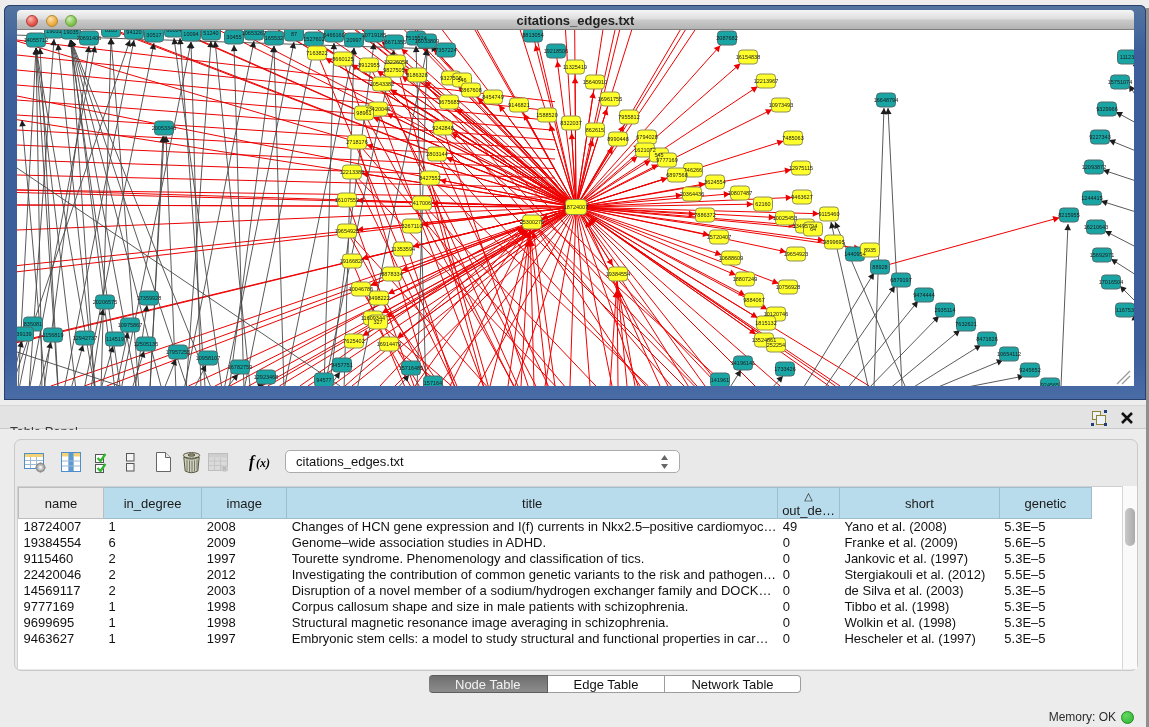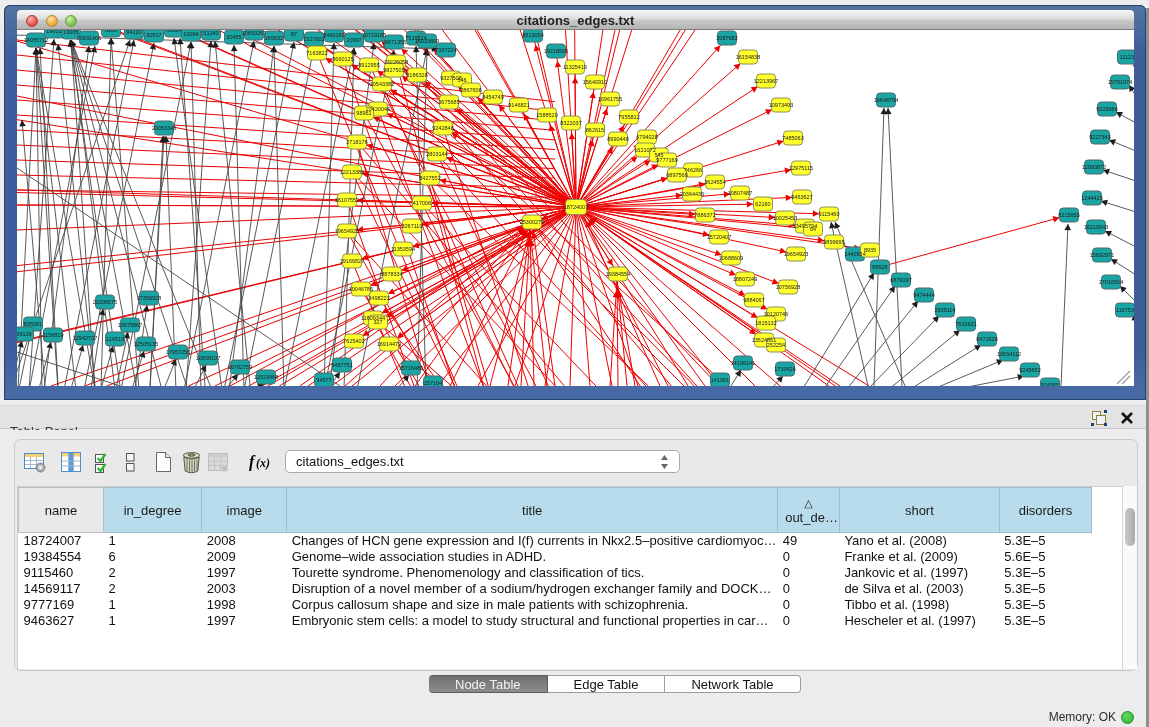"name" th { padding: 7px -> 0 }
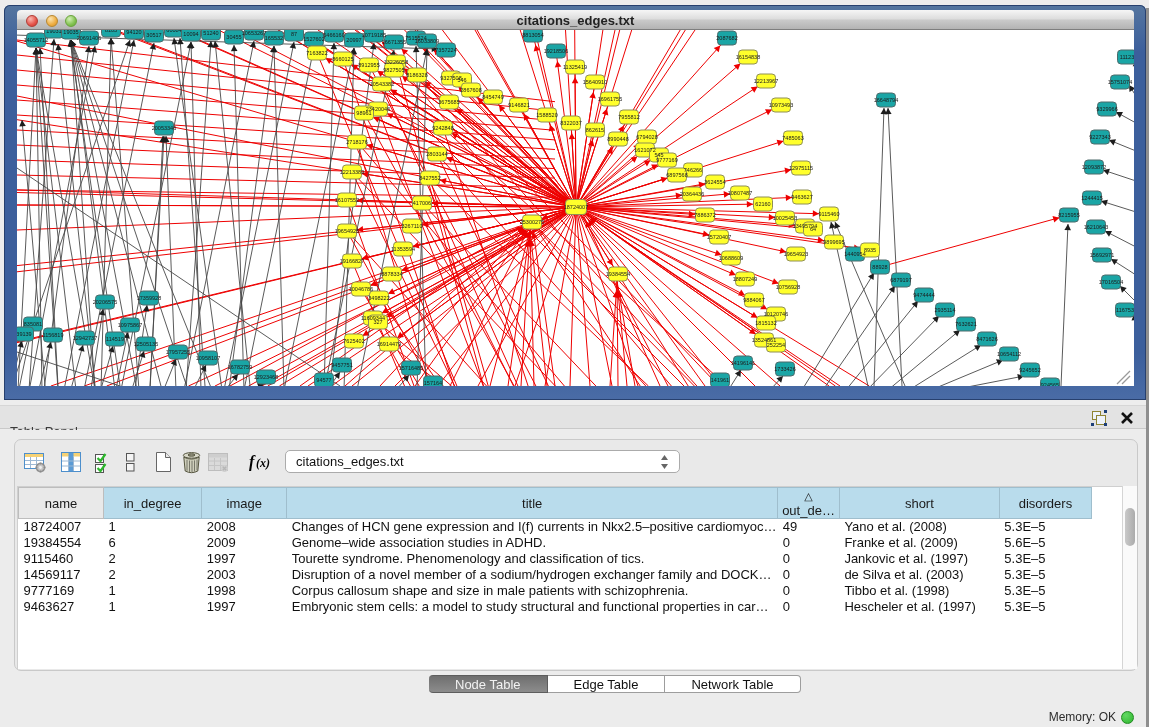"disorders" th.c7 { text: disorders -> genetic }
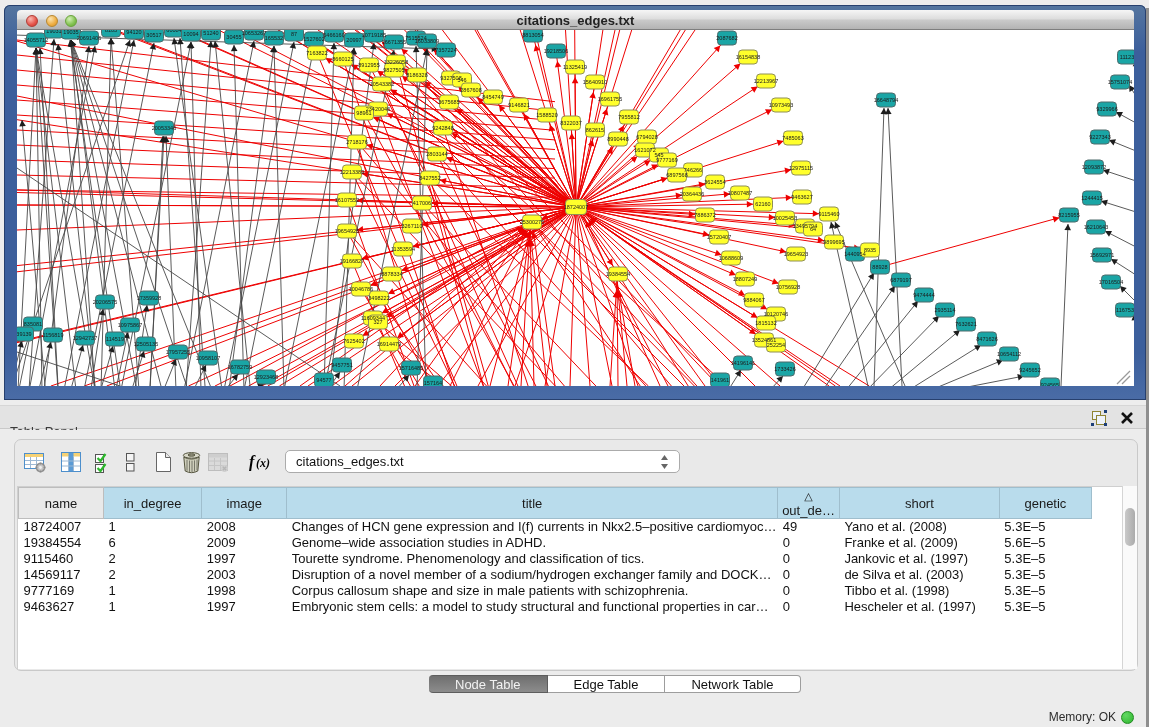"22420046" tr { html: none -> <tr> <td>22420046</td> <td>2</td> <td>2012</td> <td>Investigating the contribution of common genetic variants to the risk and pathogen…</td> <td>0</td> <td>Stergiakouli et al. (2012)</td> <td>5.5E–5</td> </tr> }
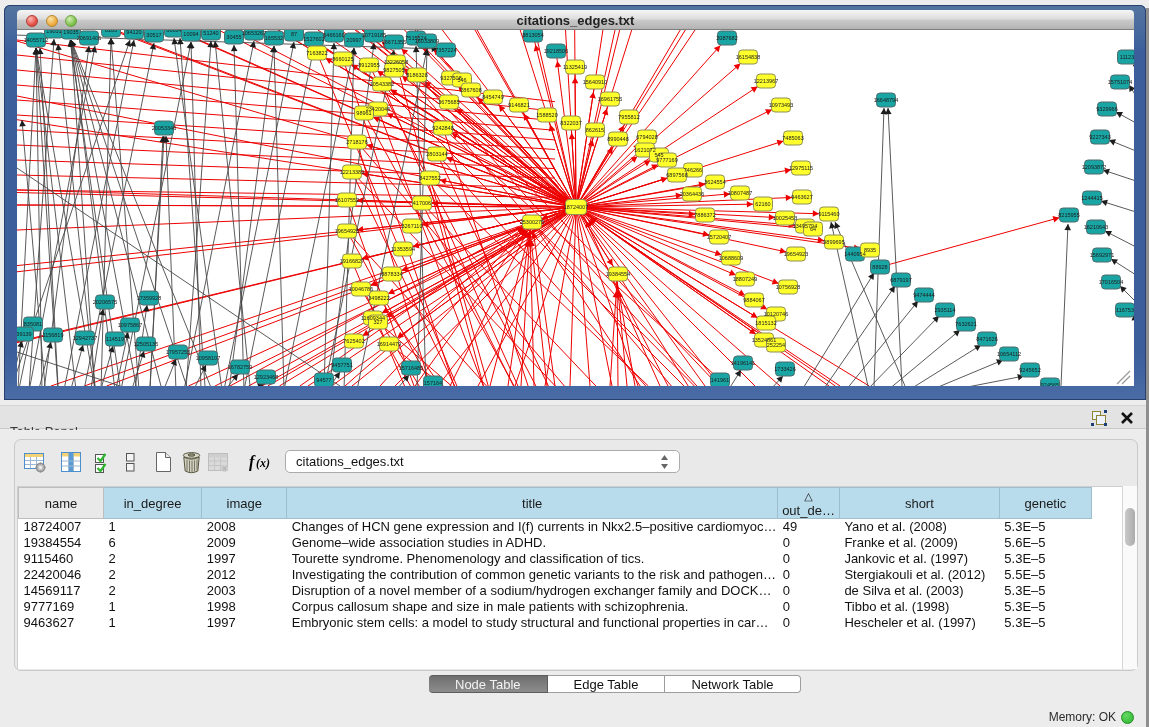"9699695" tr { html: none -> <tr> <td>9699695</td> <td>1</td> <td>1998</td> <td>Structural magnetic resonance image averaging in schizophrenia.</td> <td>0</td> <td>Wolkin et al. (1998)</td> <td>5.3E–5</td> </tr> }
